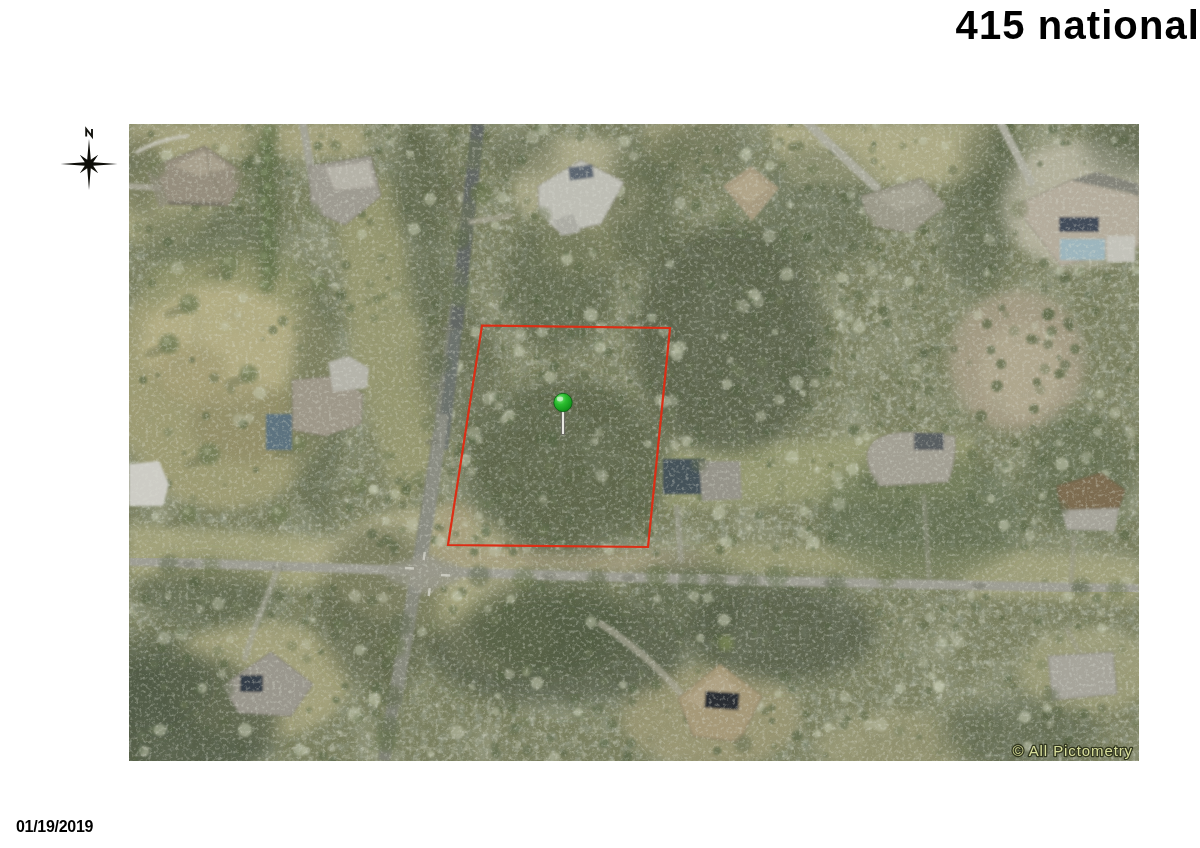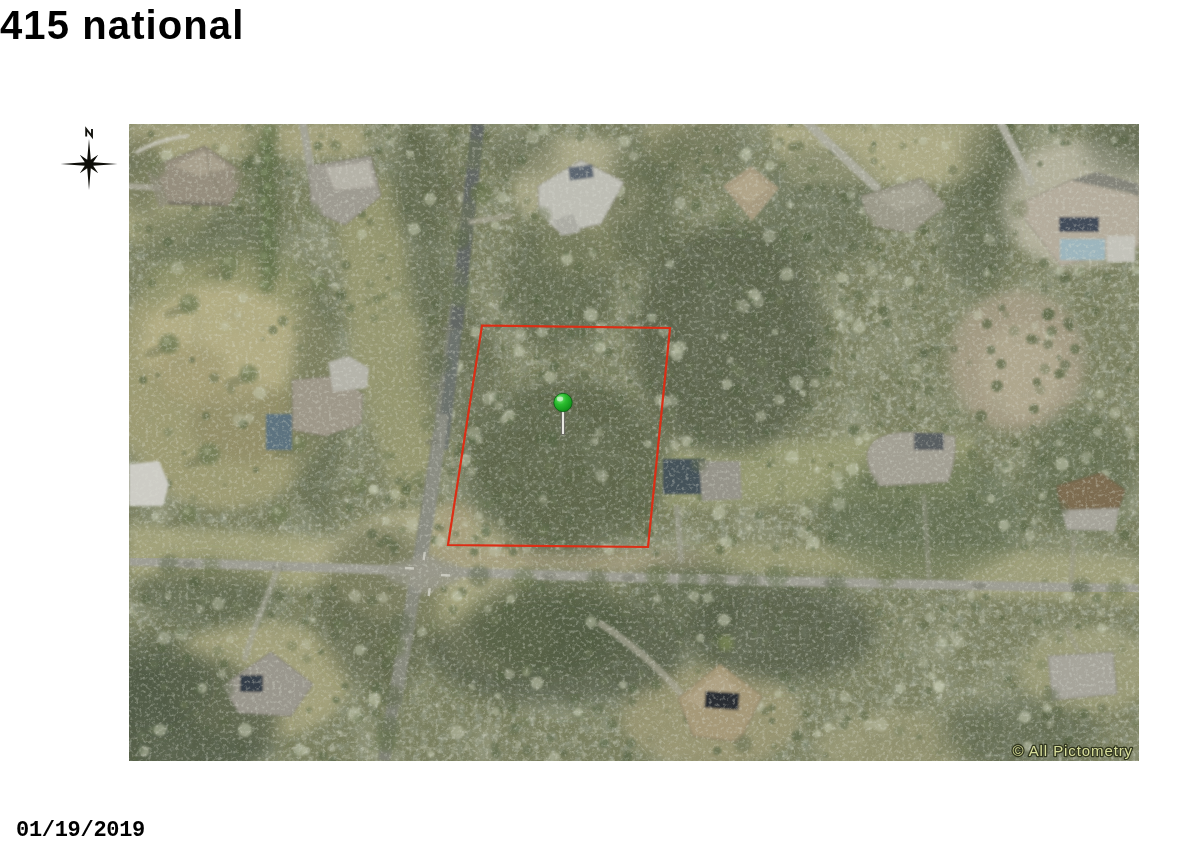"415 national" #title { text-align: left -> right }
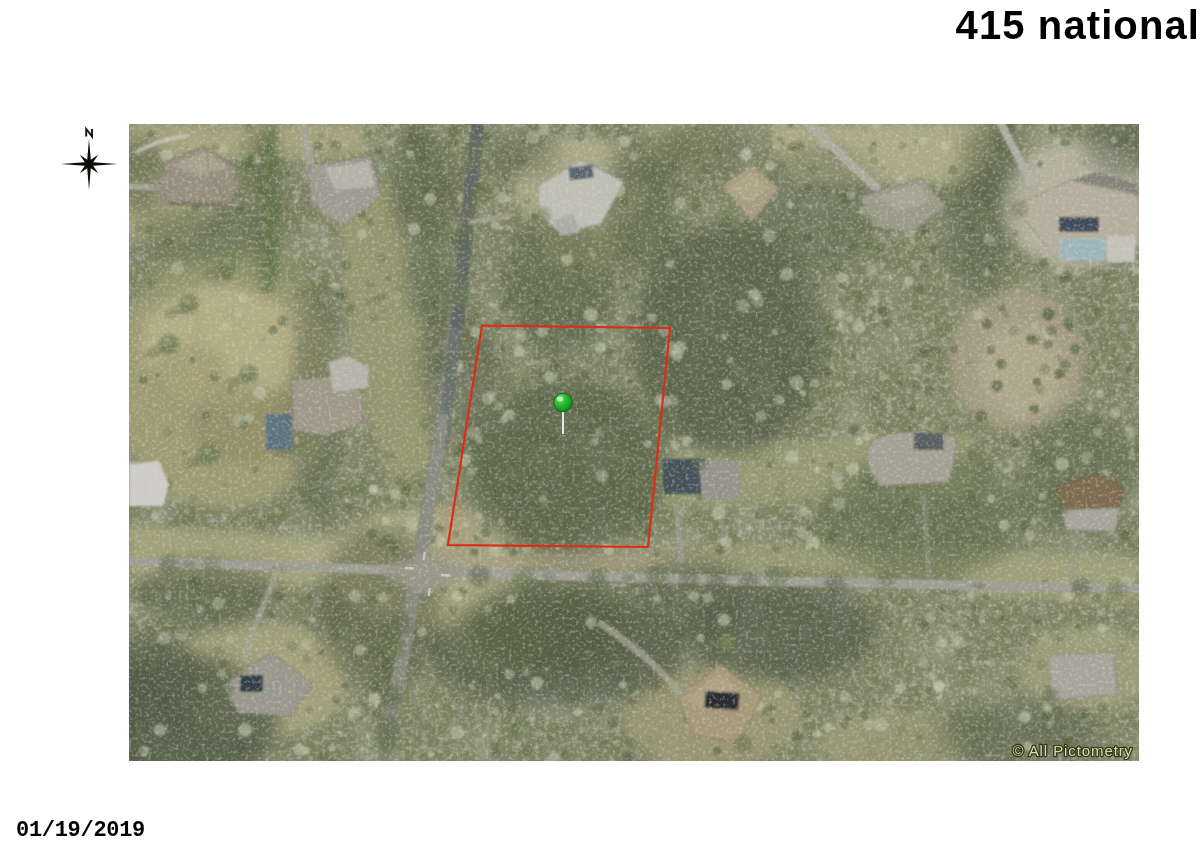"01/19/2019" #date { font-family: Liberation Mono, monospace -> none; font-size: 22px -> 16px }
